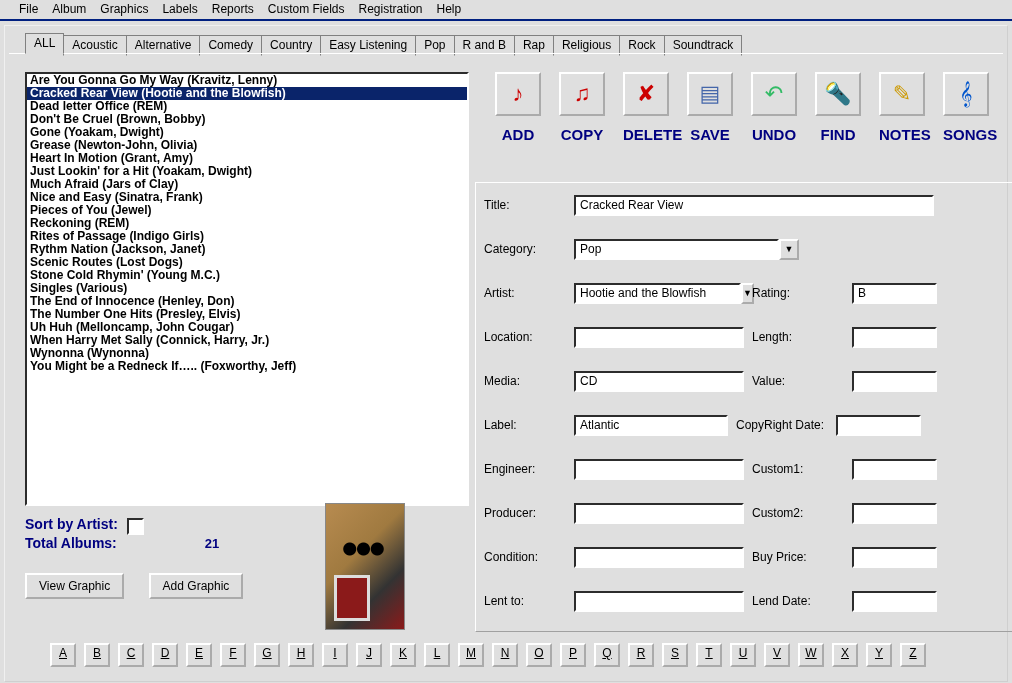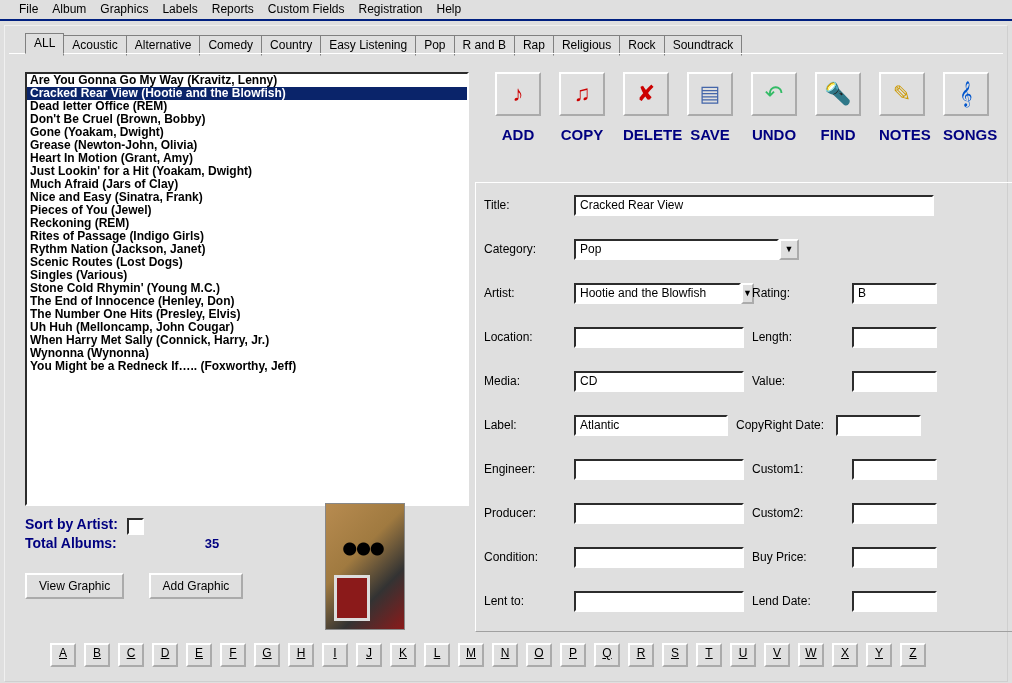"Singles (Various)" div { order: before "Stone Cold Rhymin' (Young M.C.)" -> after "Stone Cold Rhymin' (Young M.C.)" }
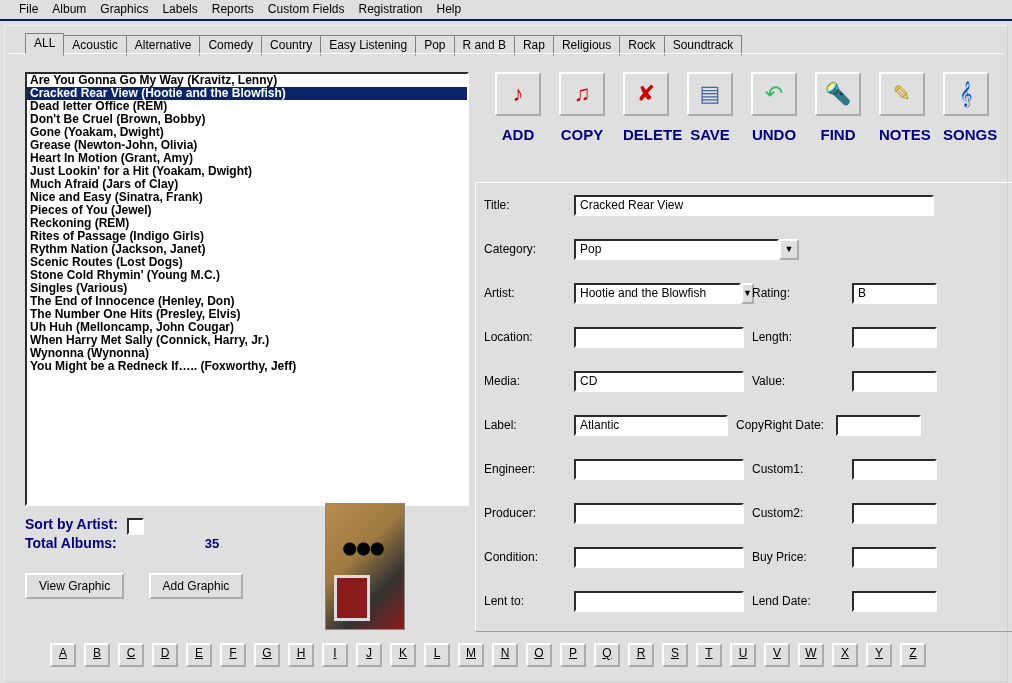"35" span.count-val { text: 35 -> 21 }
